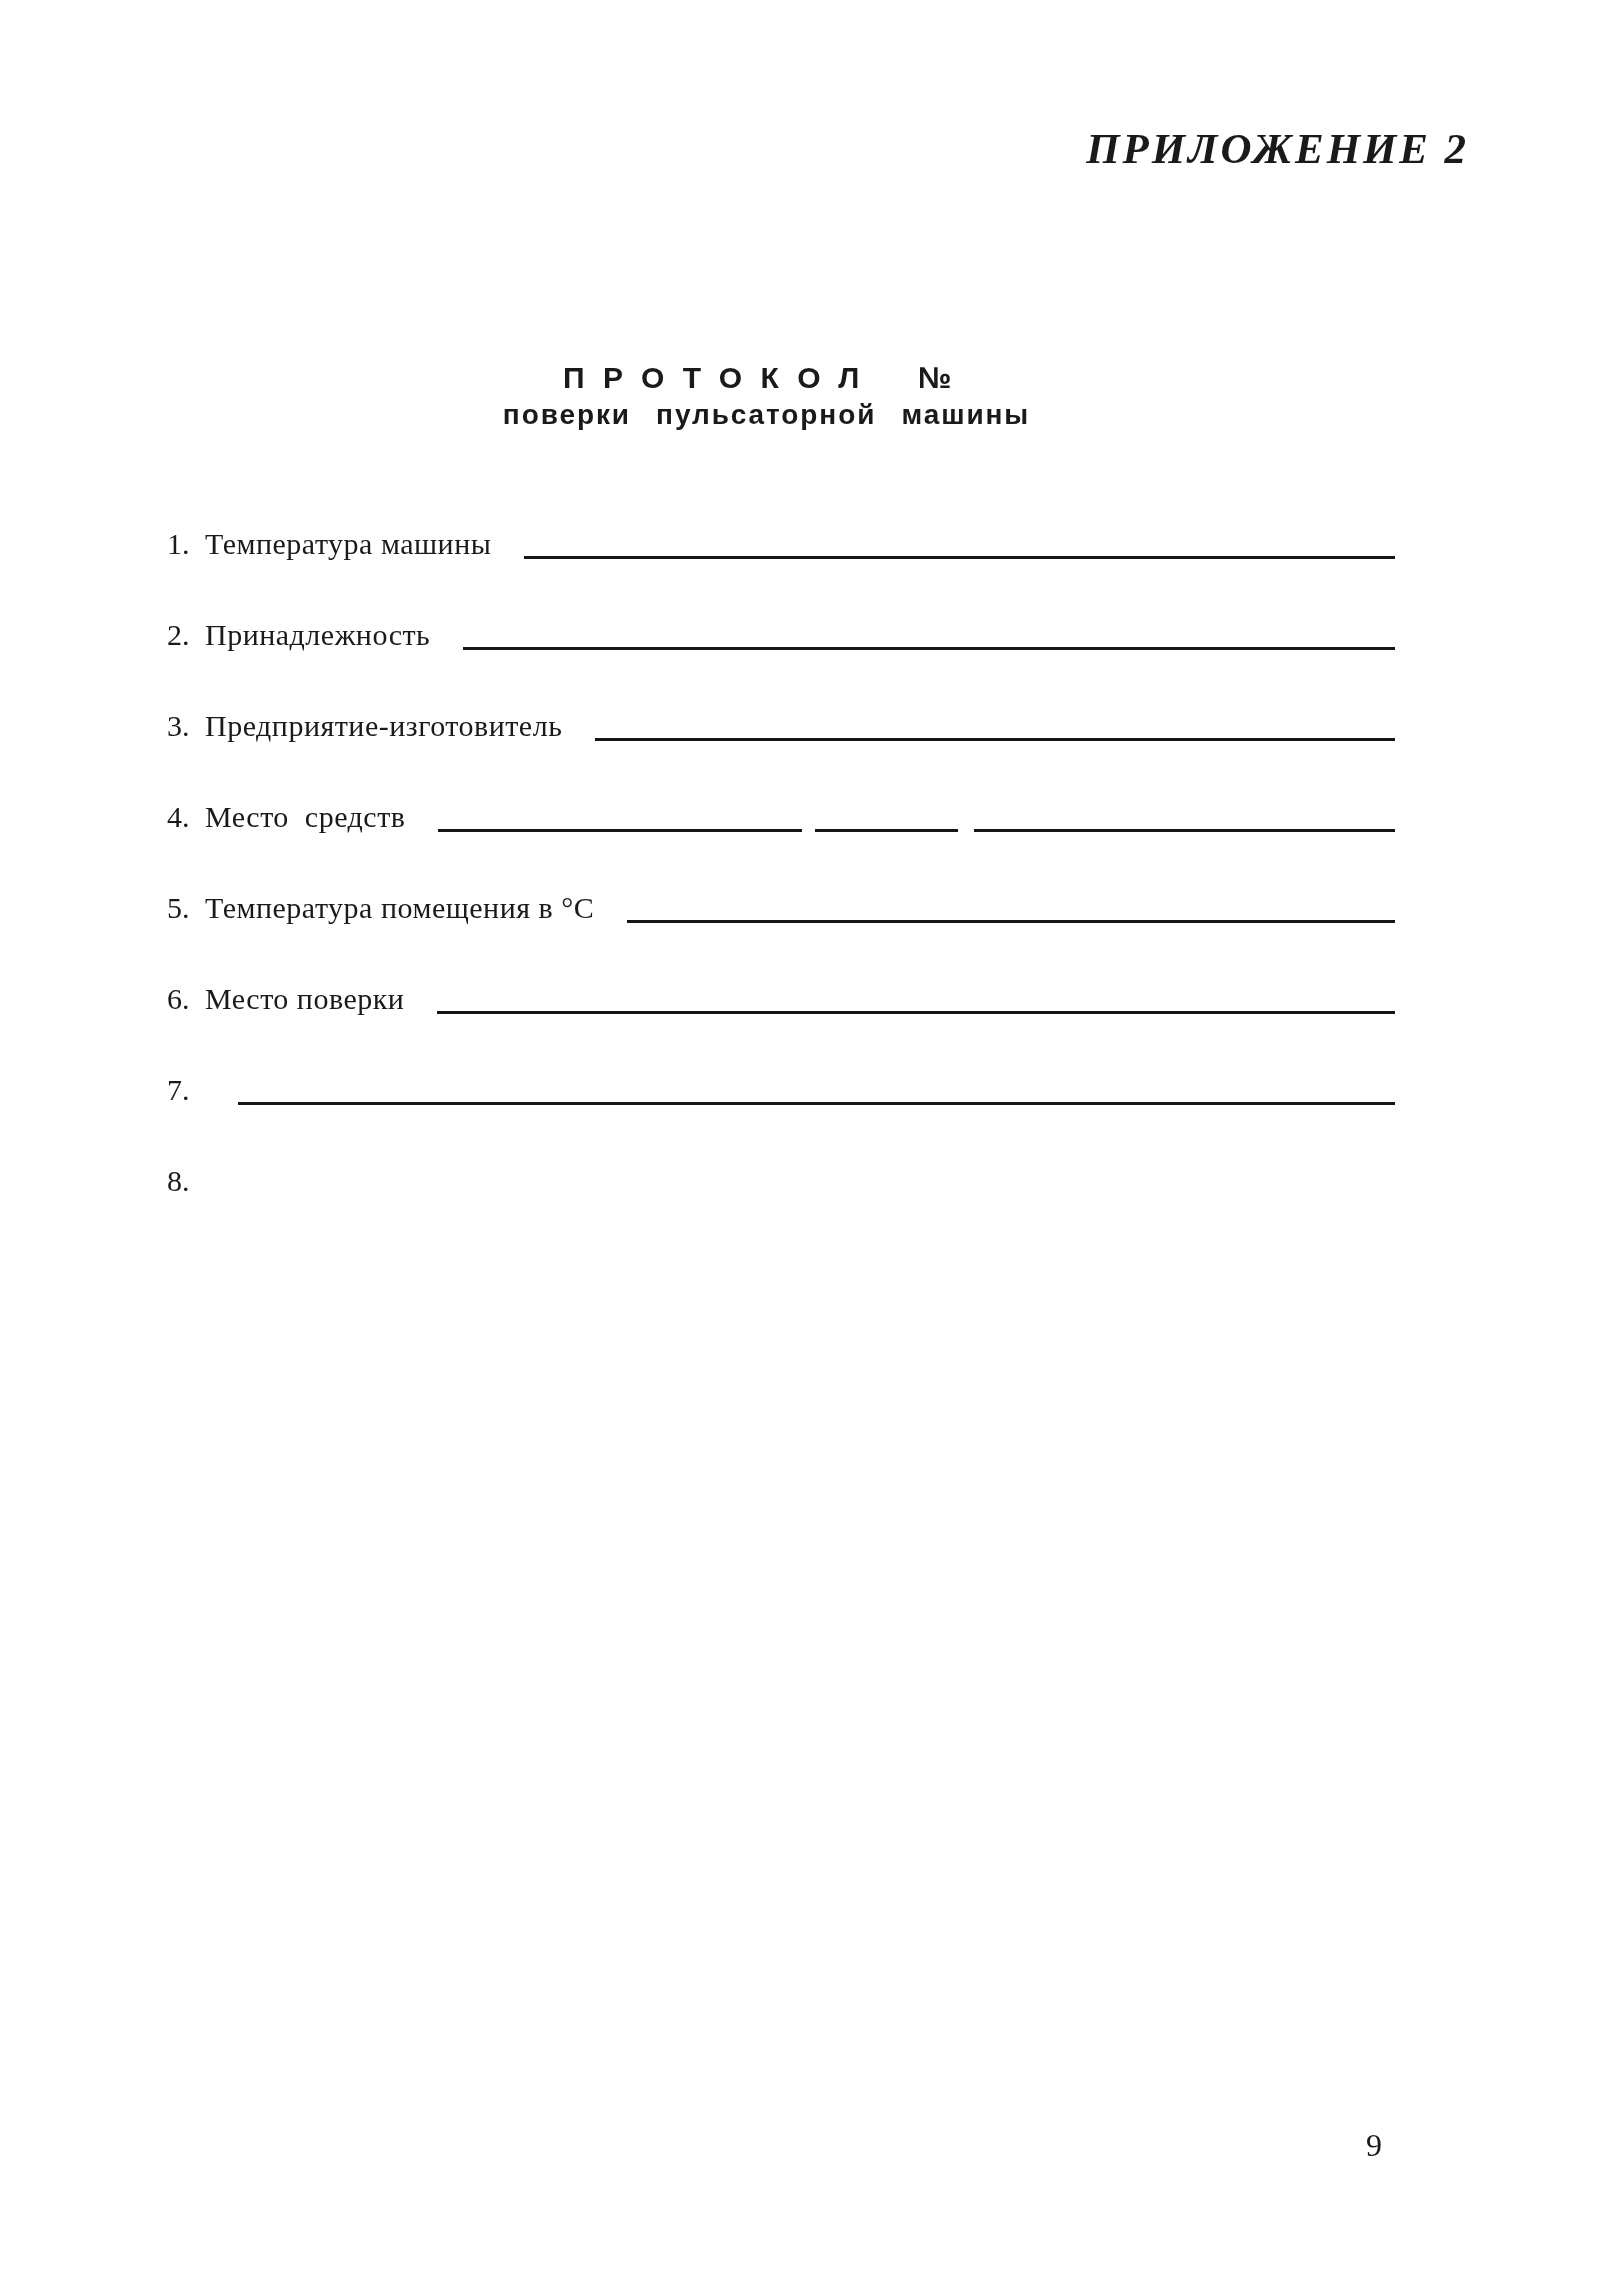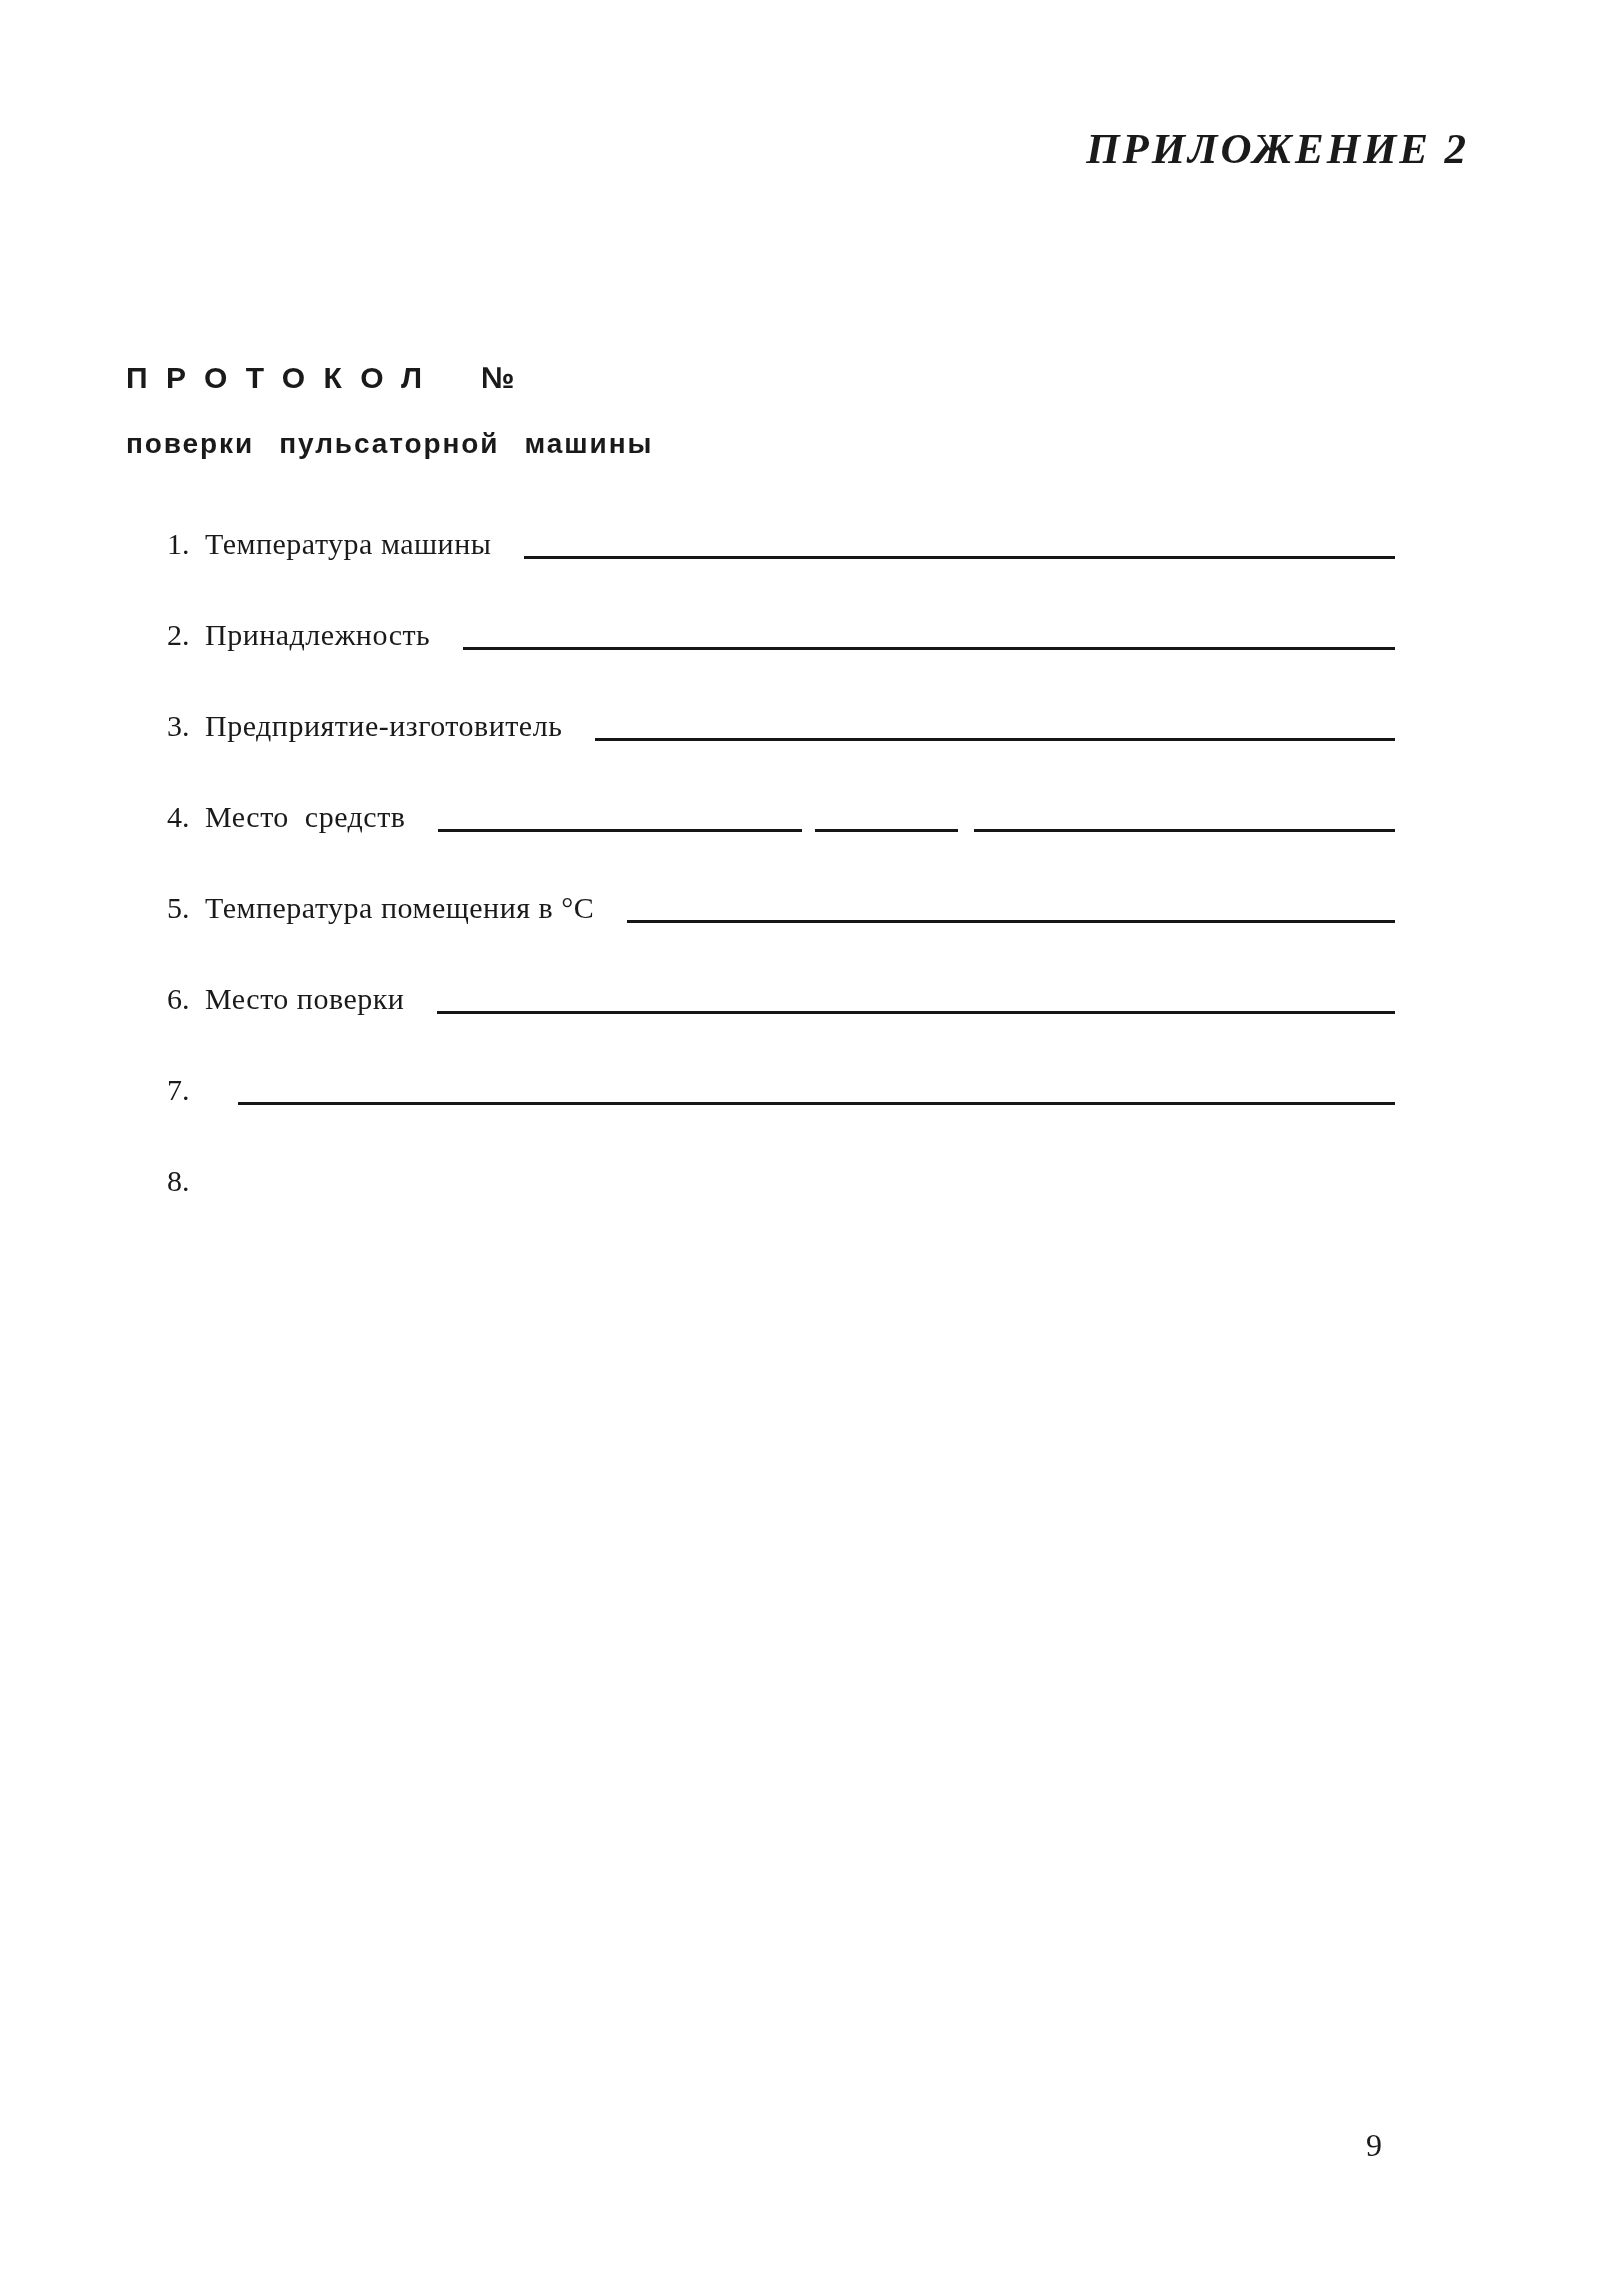"ПРОТОКОЛ №" .title-block { text-align: none -> center }
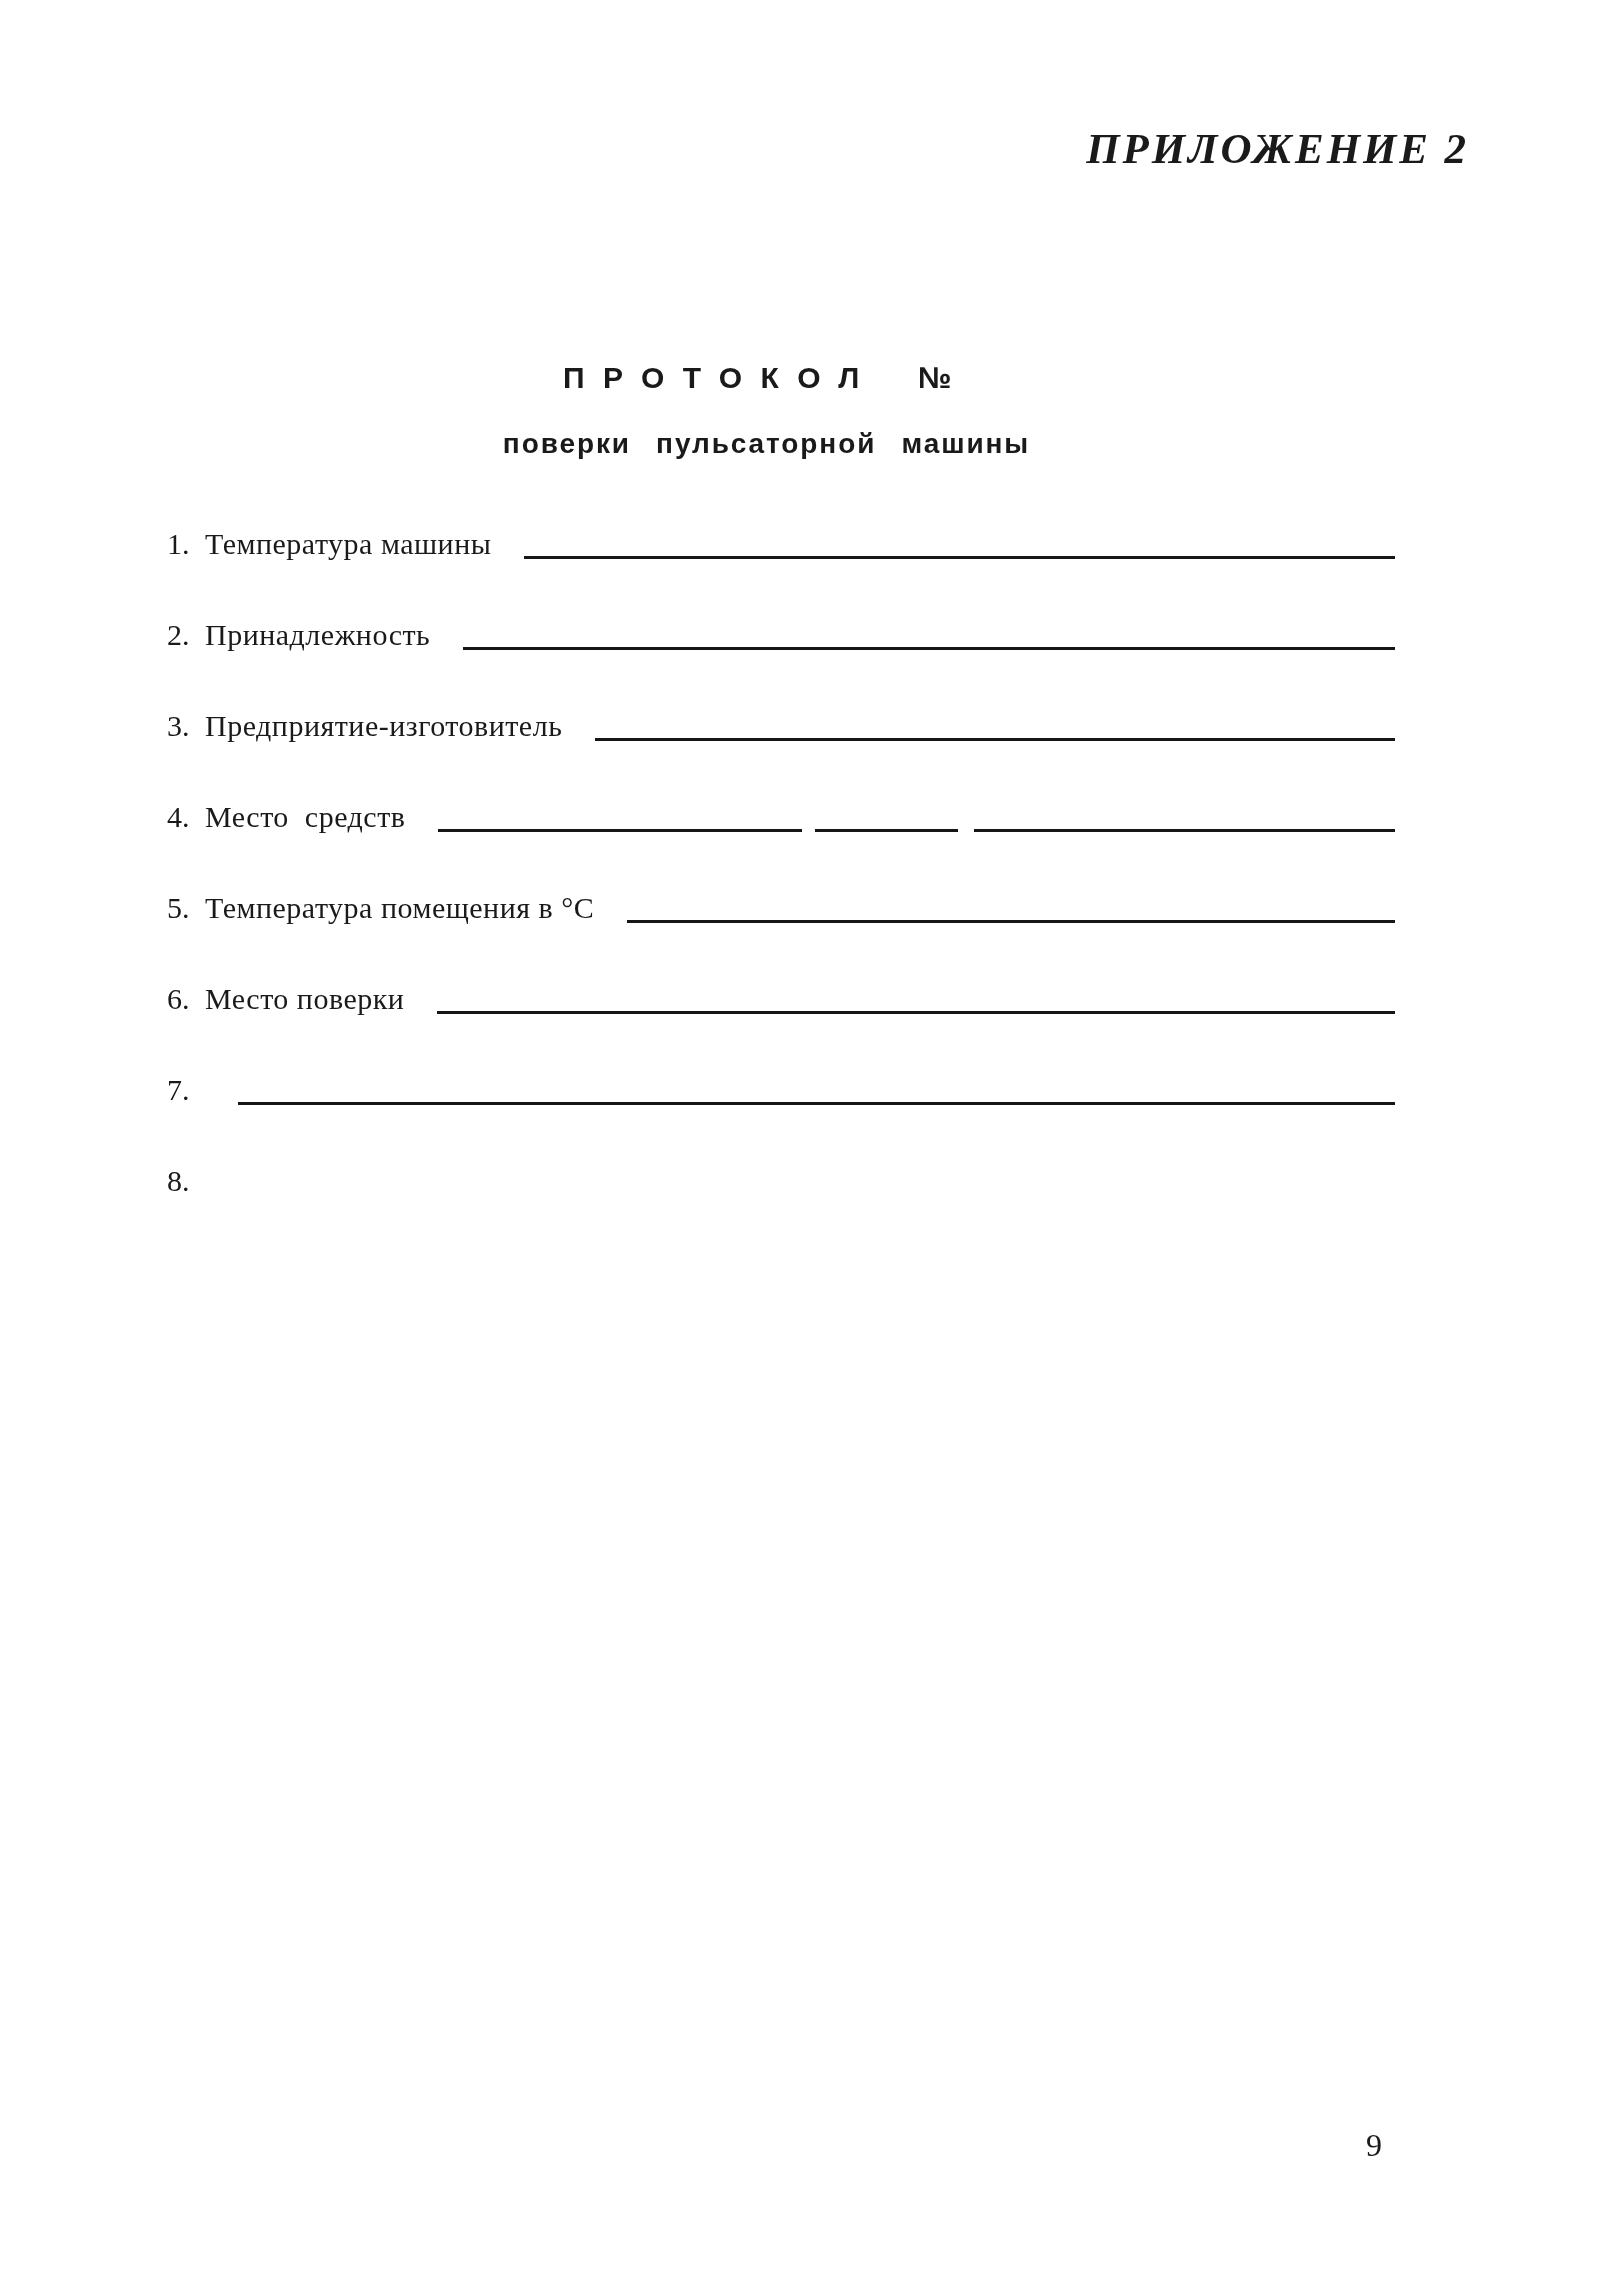"поверки пульсаторной машины" .subtitle { margin-top: 33px -> 4px }
